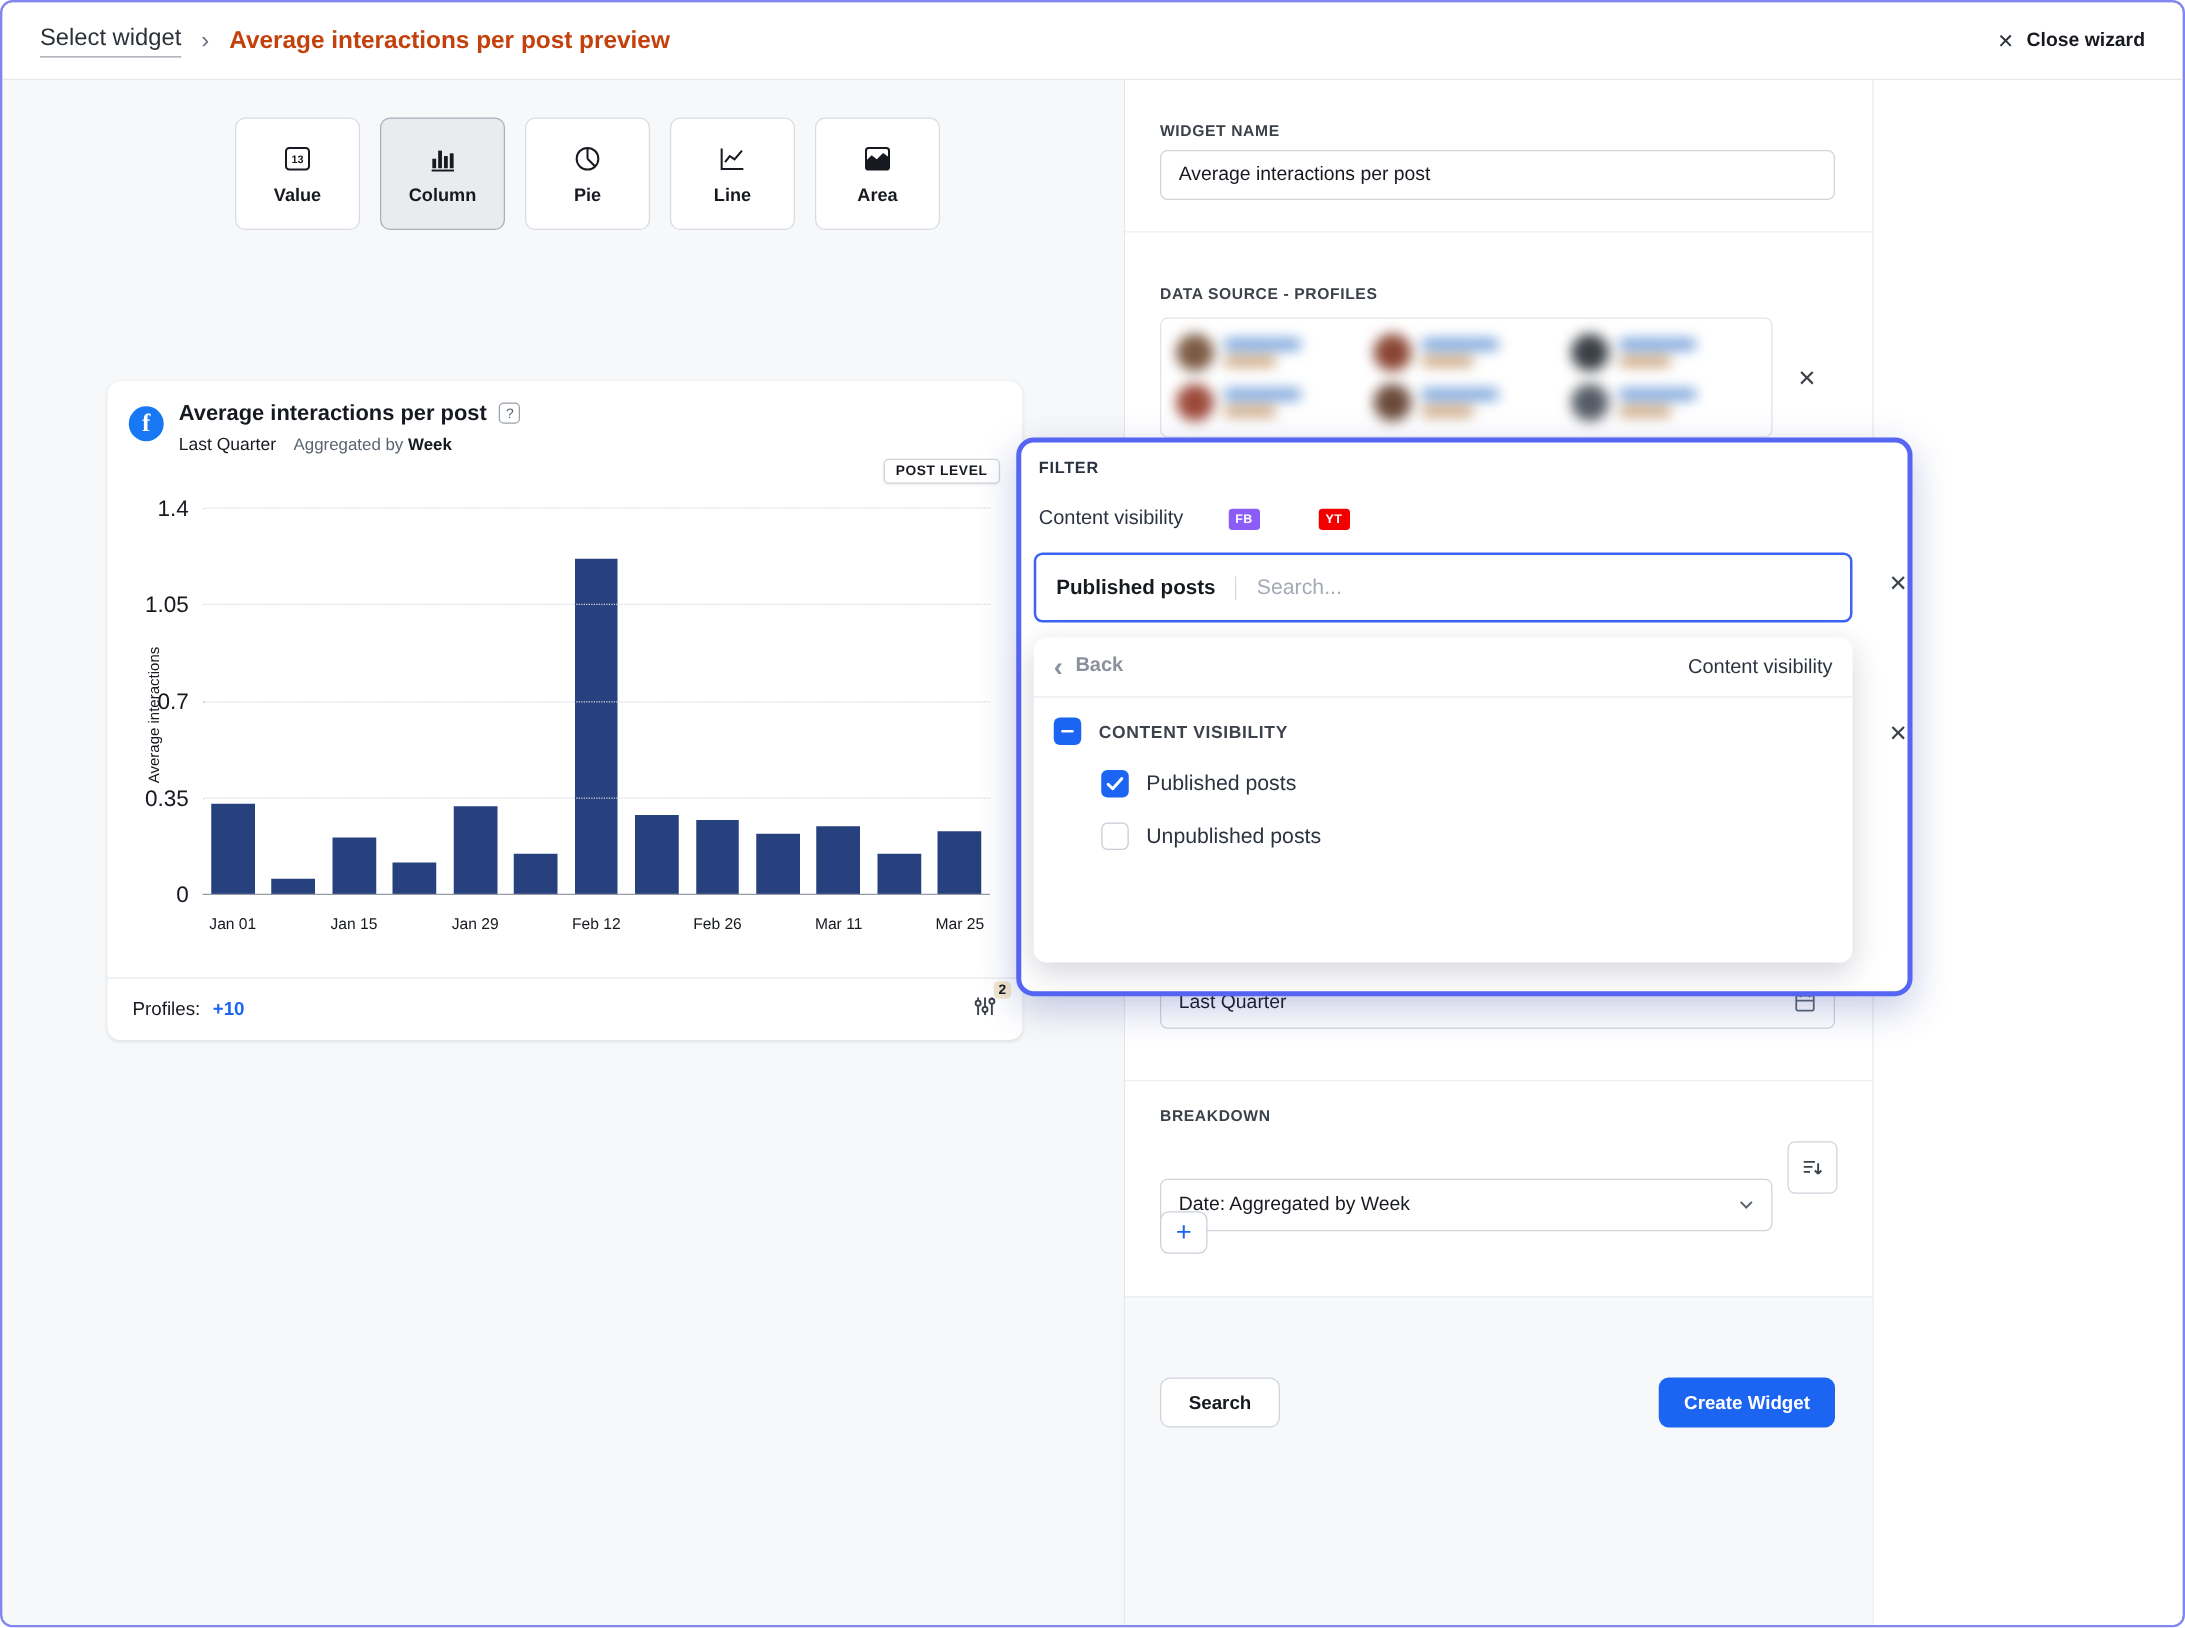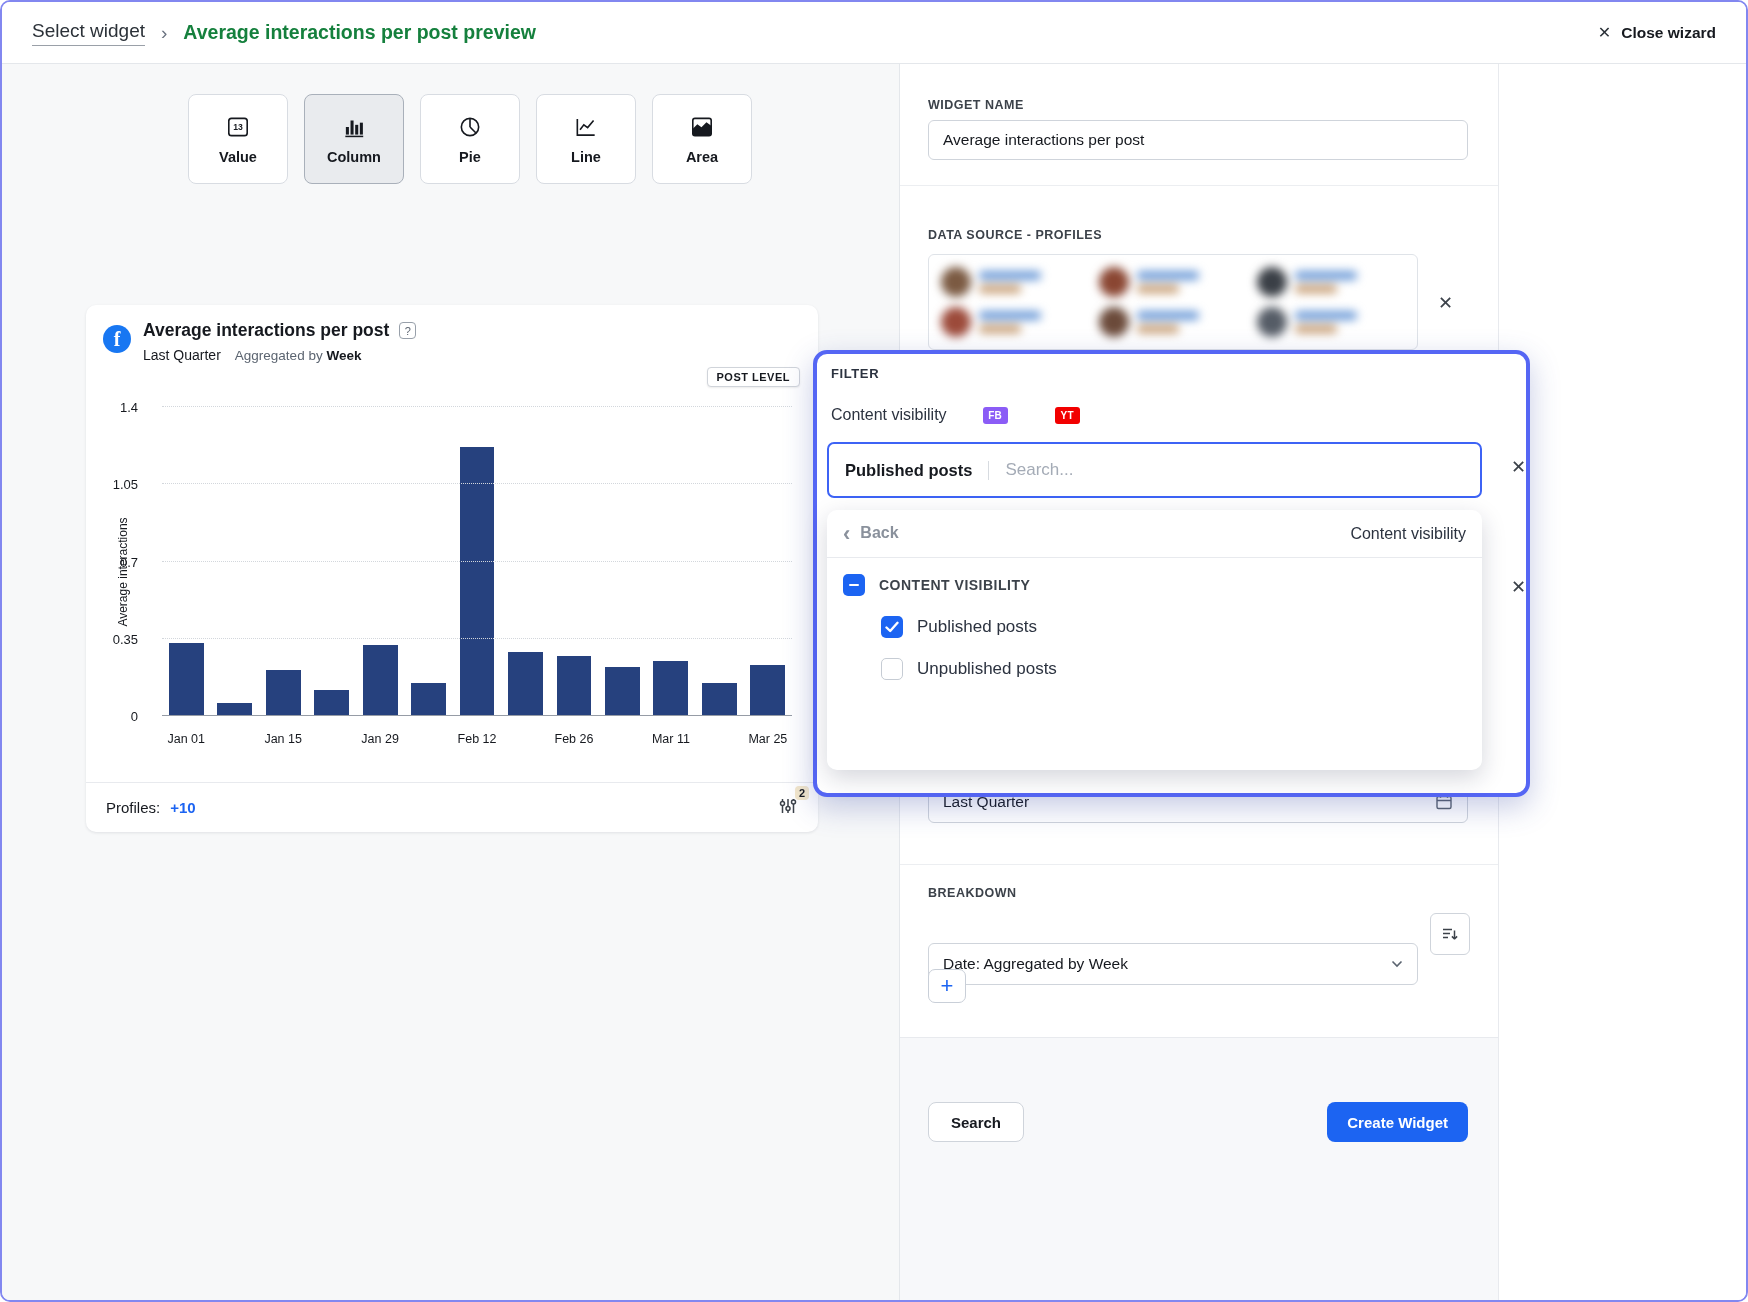"Average interactions per post preview" .page-title { color: #15803d -> #c2410c }
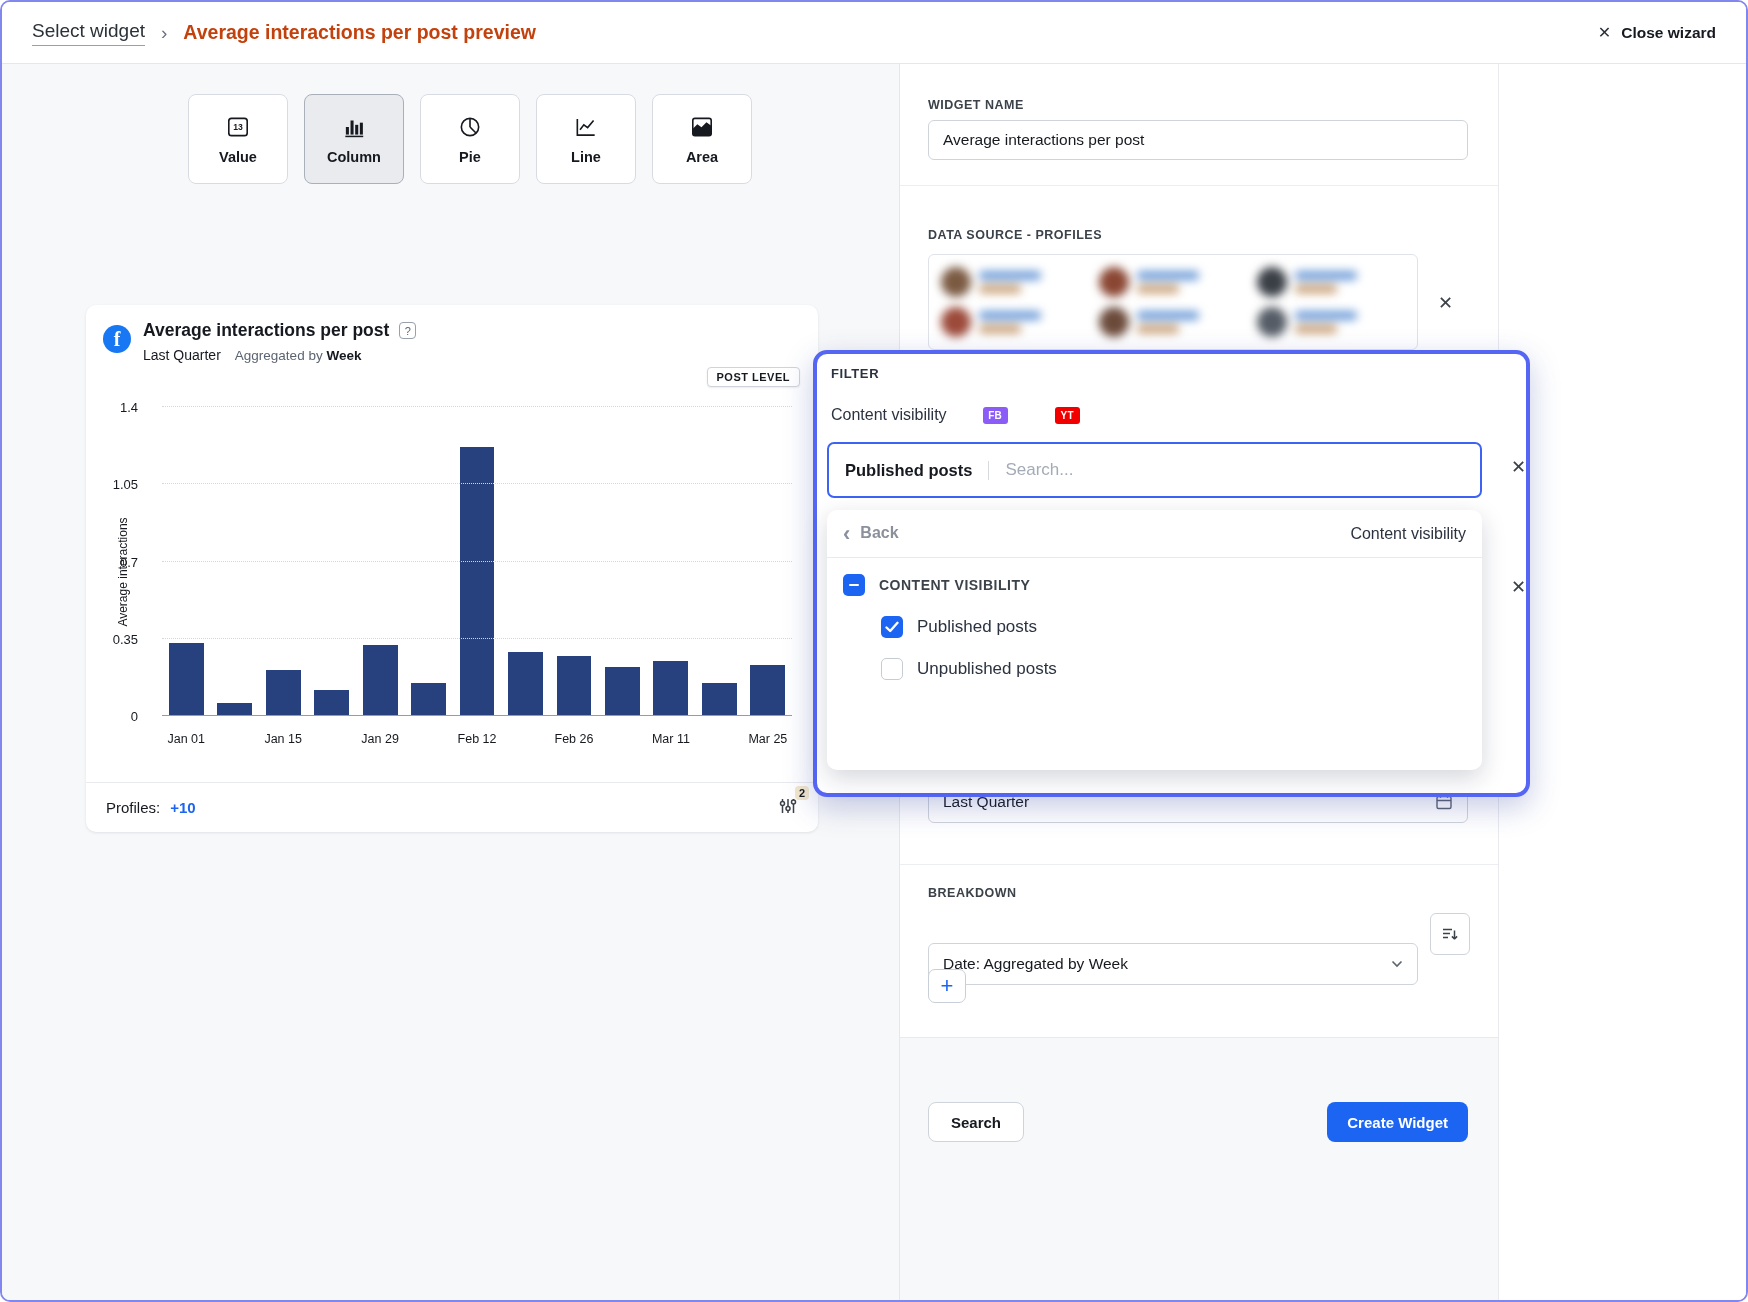"1.4" .y-tick { font-size: 13px -> 18px; right: 16px -> 3px }
